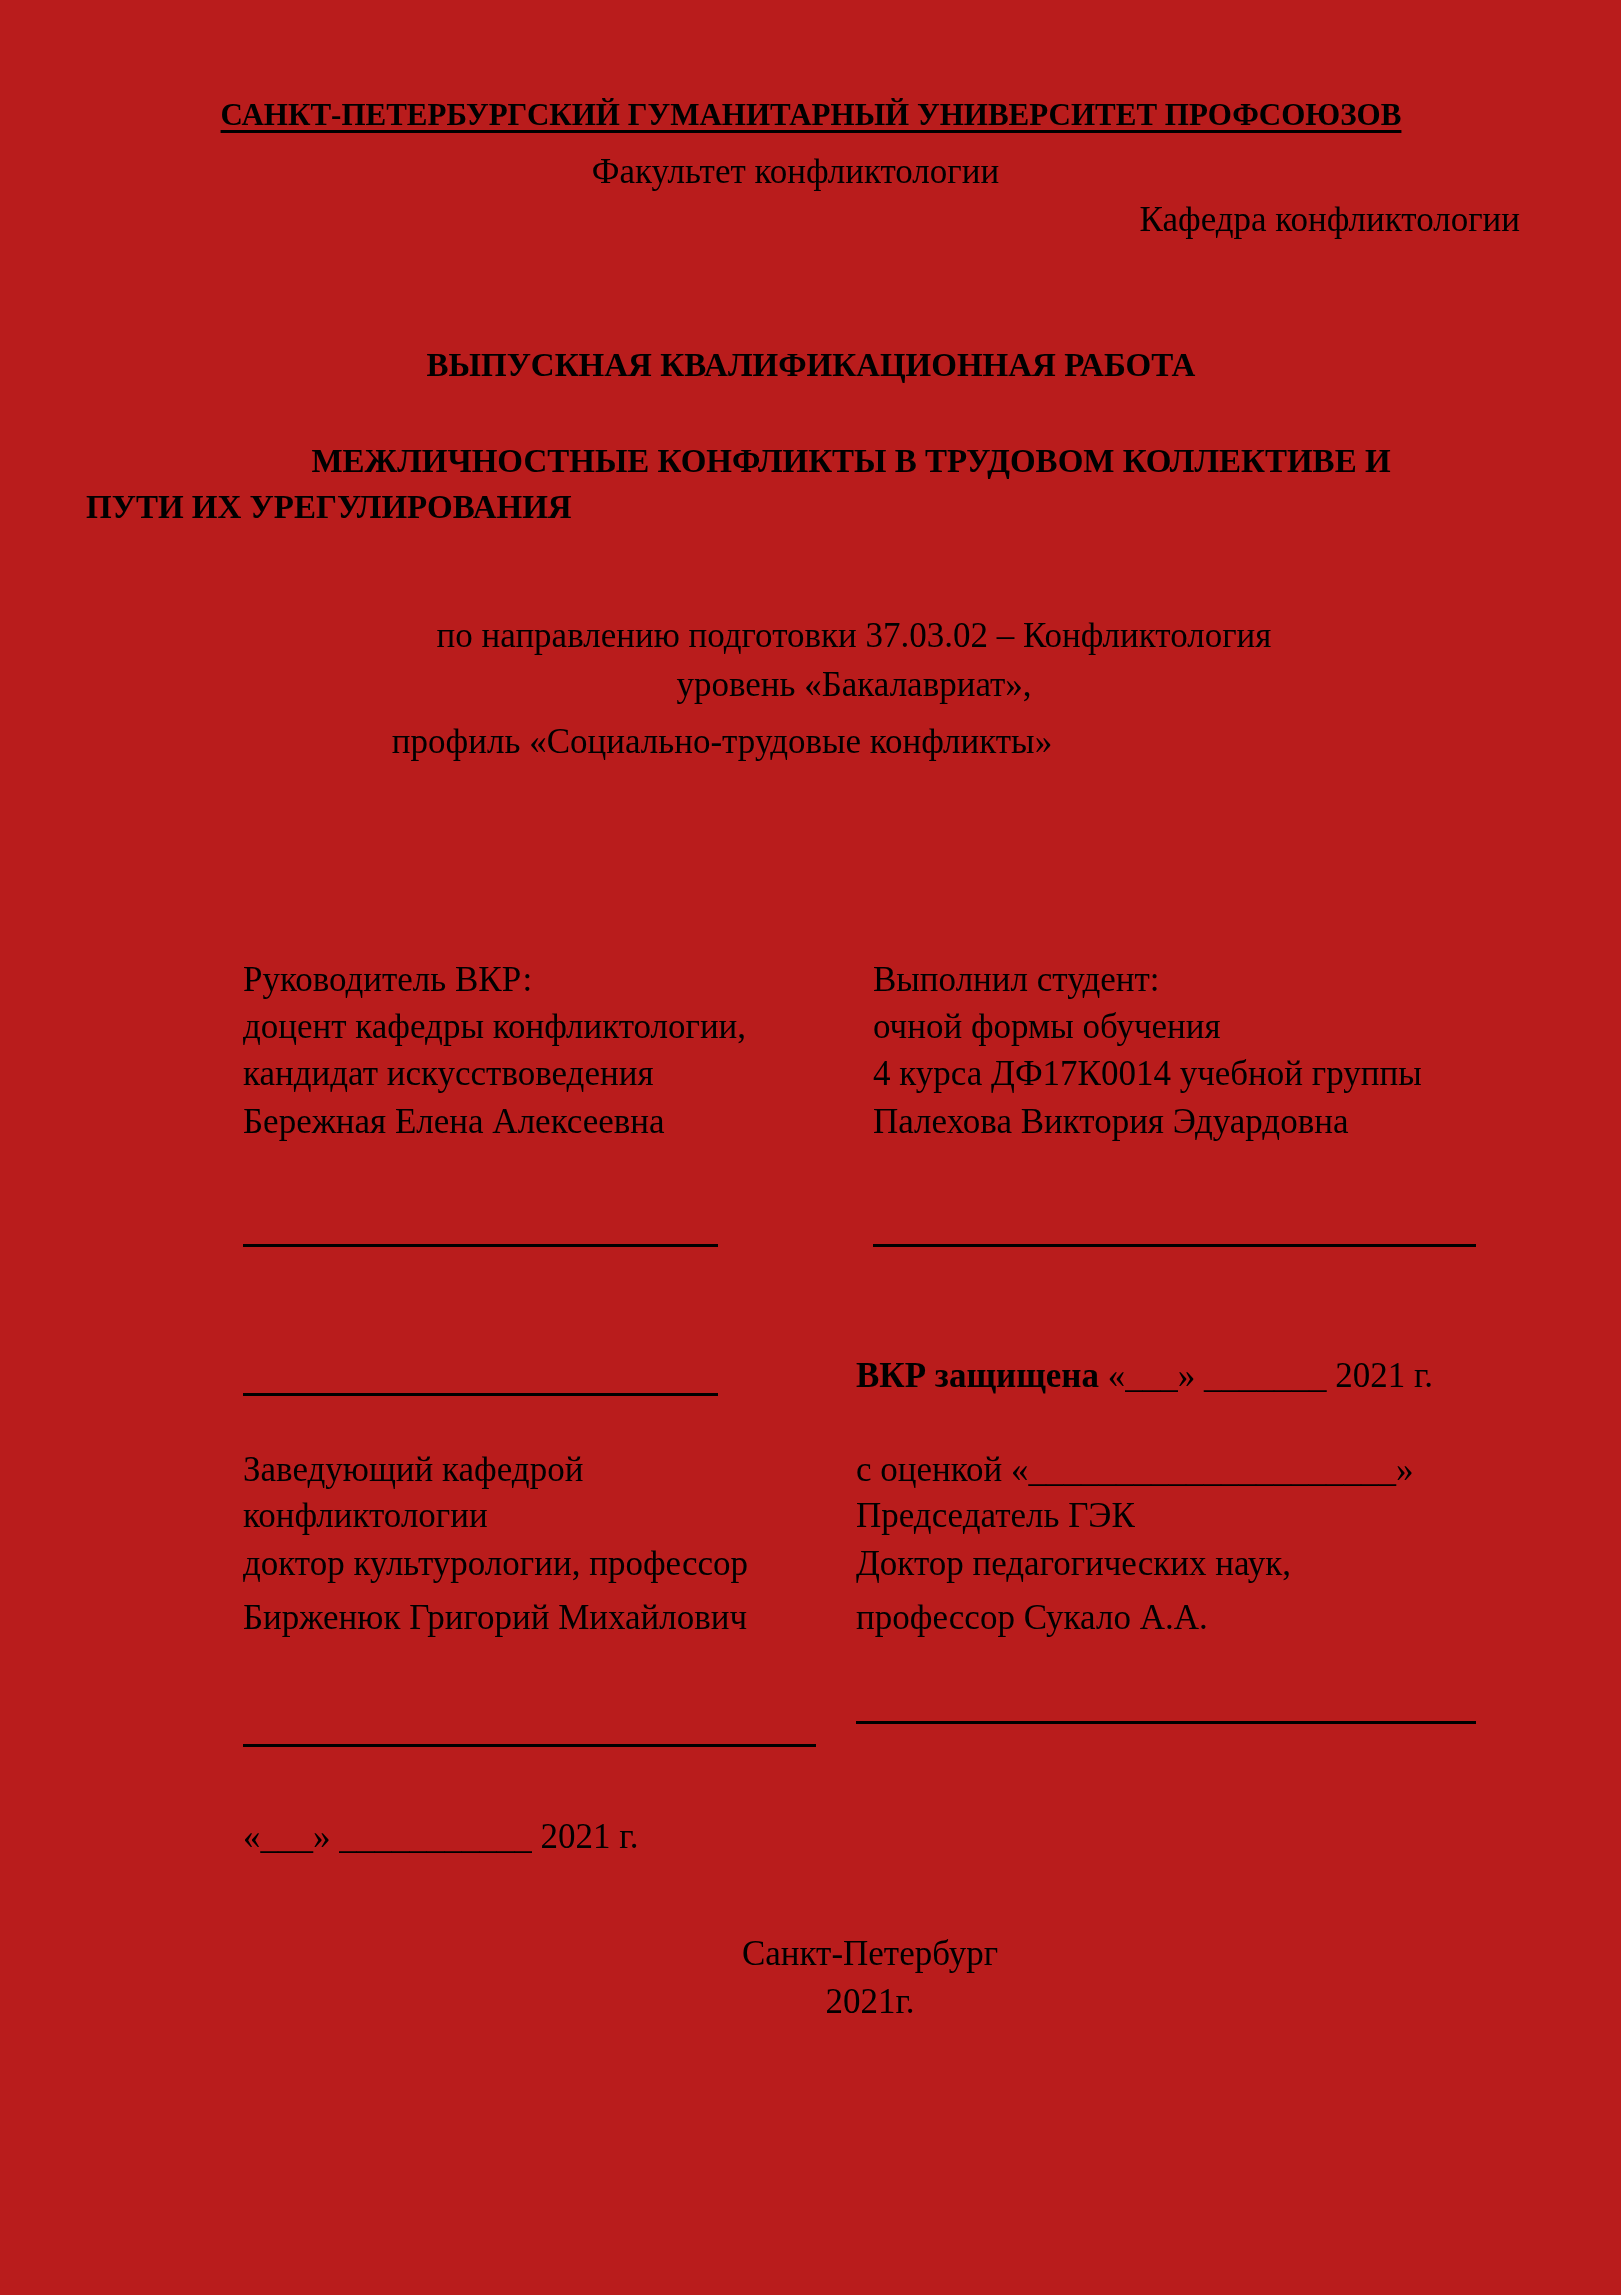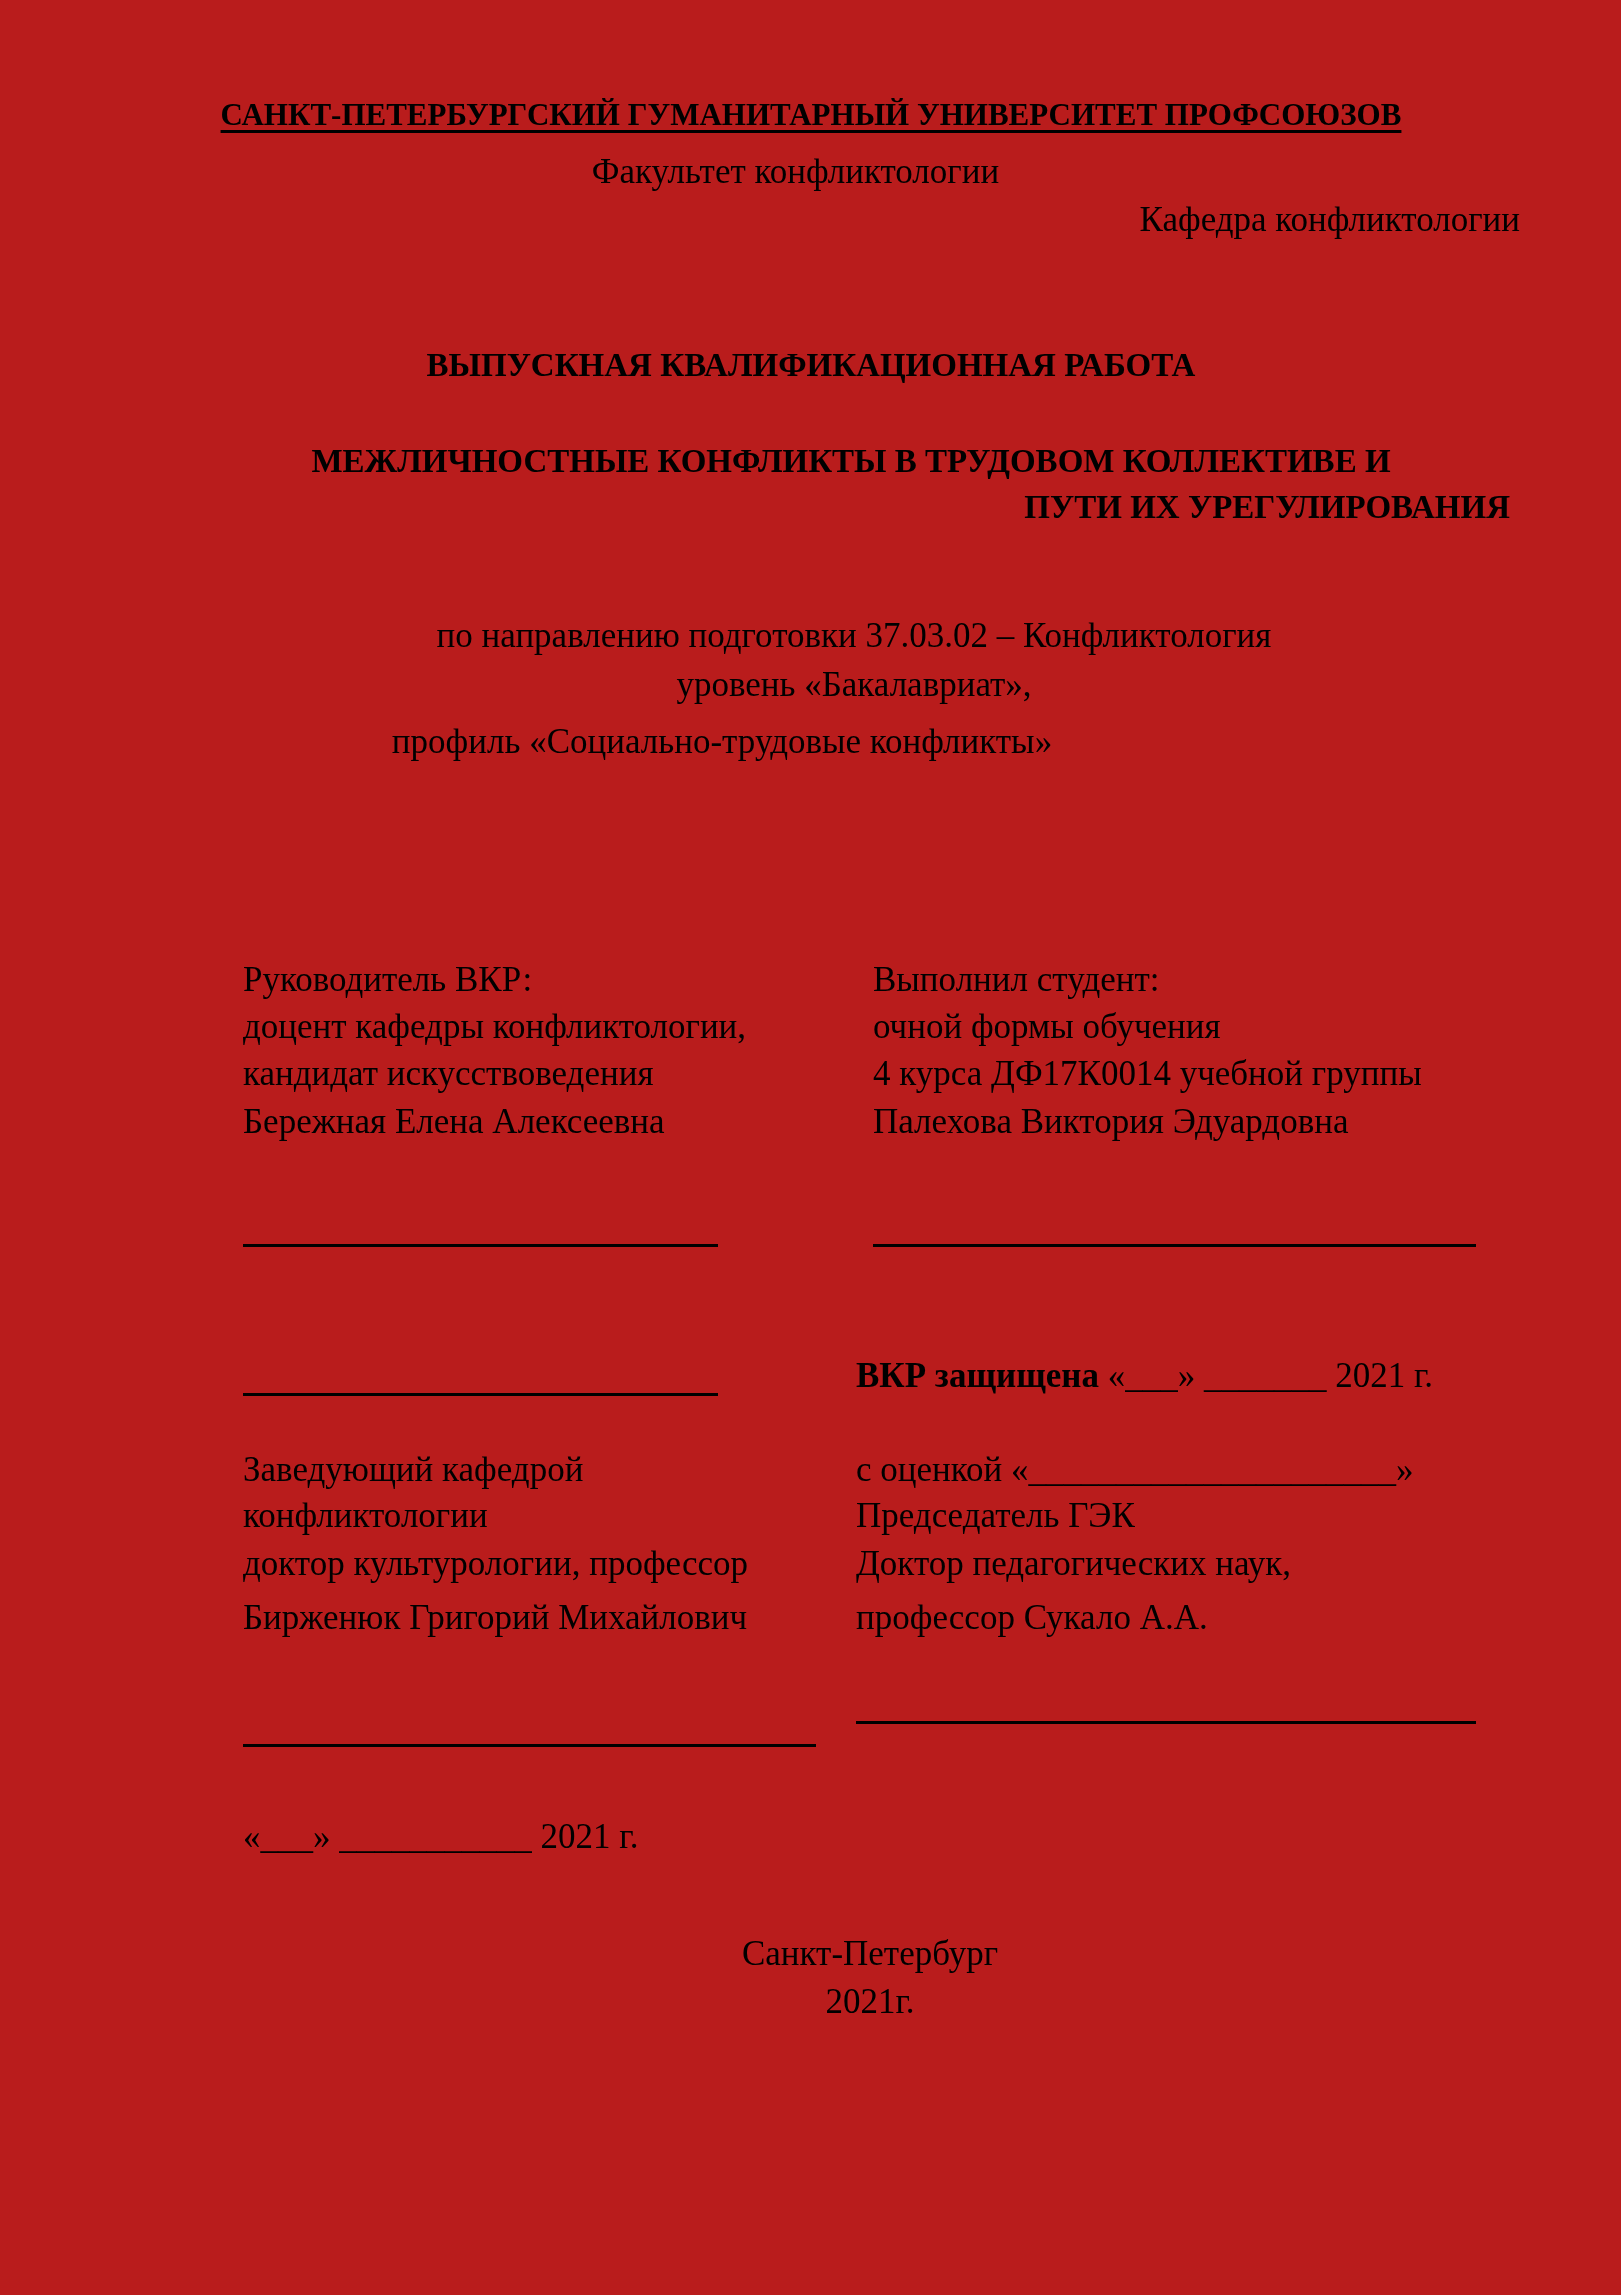"ПУТИ ИХ УРЕГУЛИРОВАНИЯ" #work-title-2 { text-align: right -> left }
